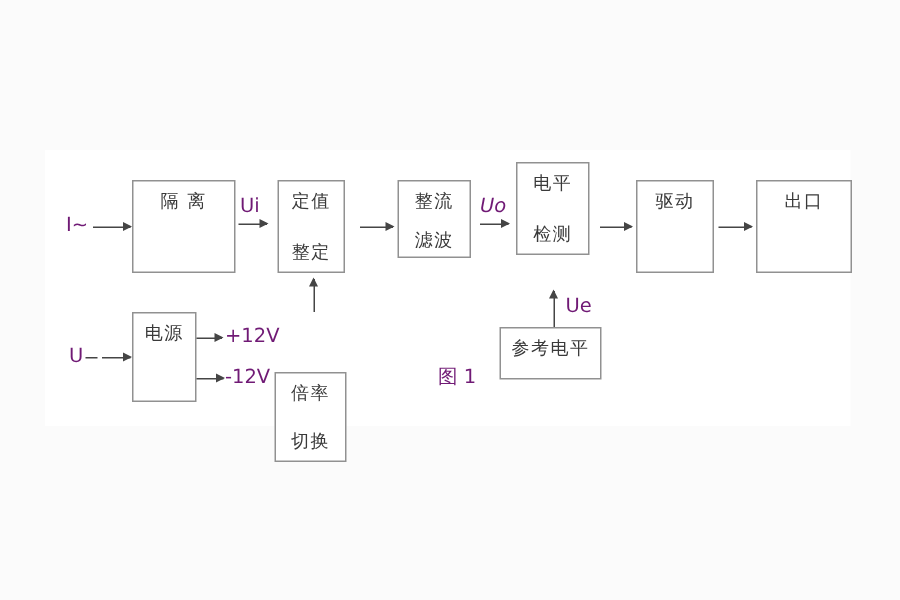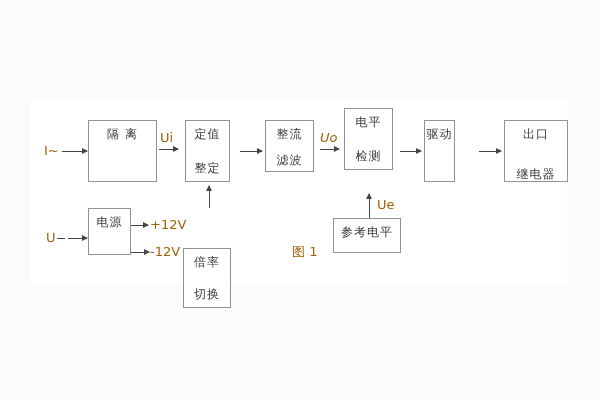"Ui" .flabel { color: #a16207 -> #701a75 }
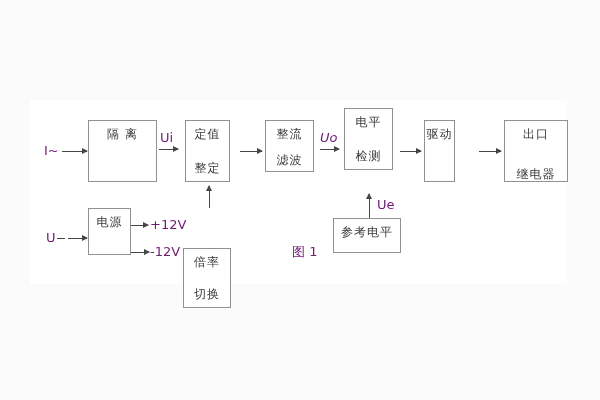"驱动" div.block { width: 31px -> 52px }
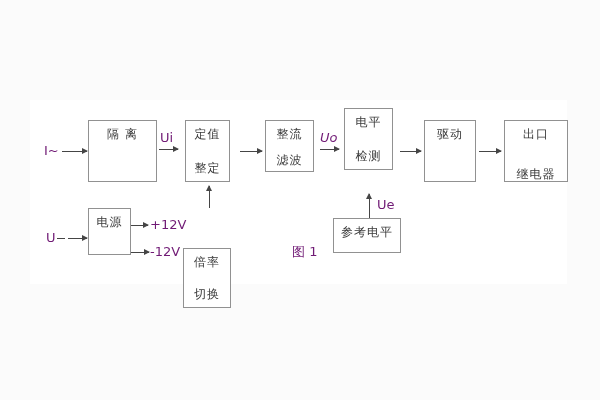"继电器" span { html: <span>继电器</span> -> none }
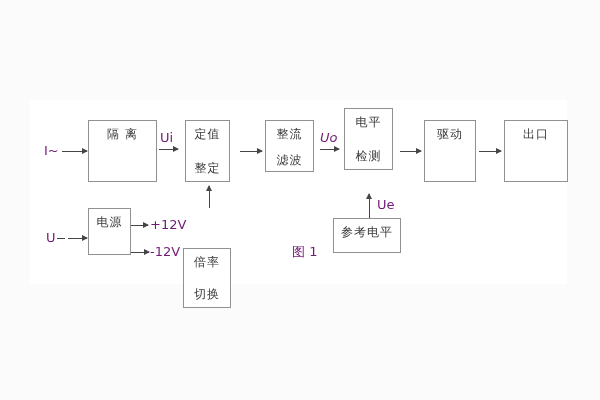"电源" div.block { height: 47px -> 60px }
